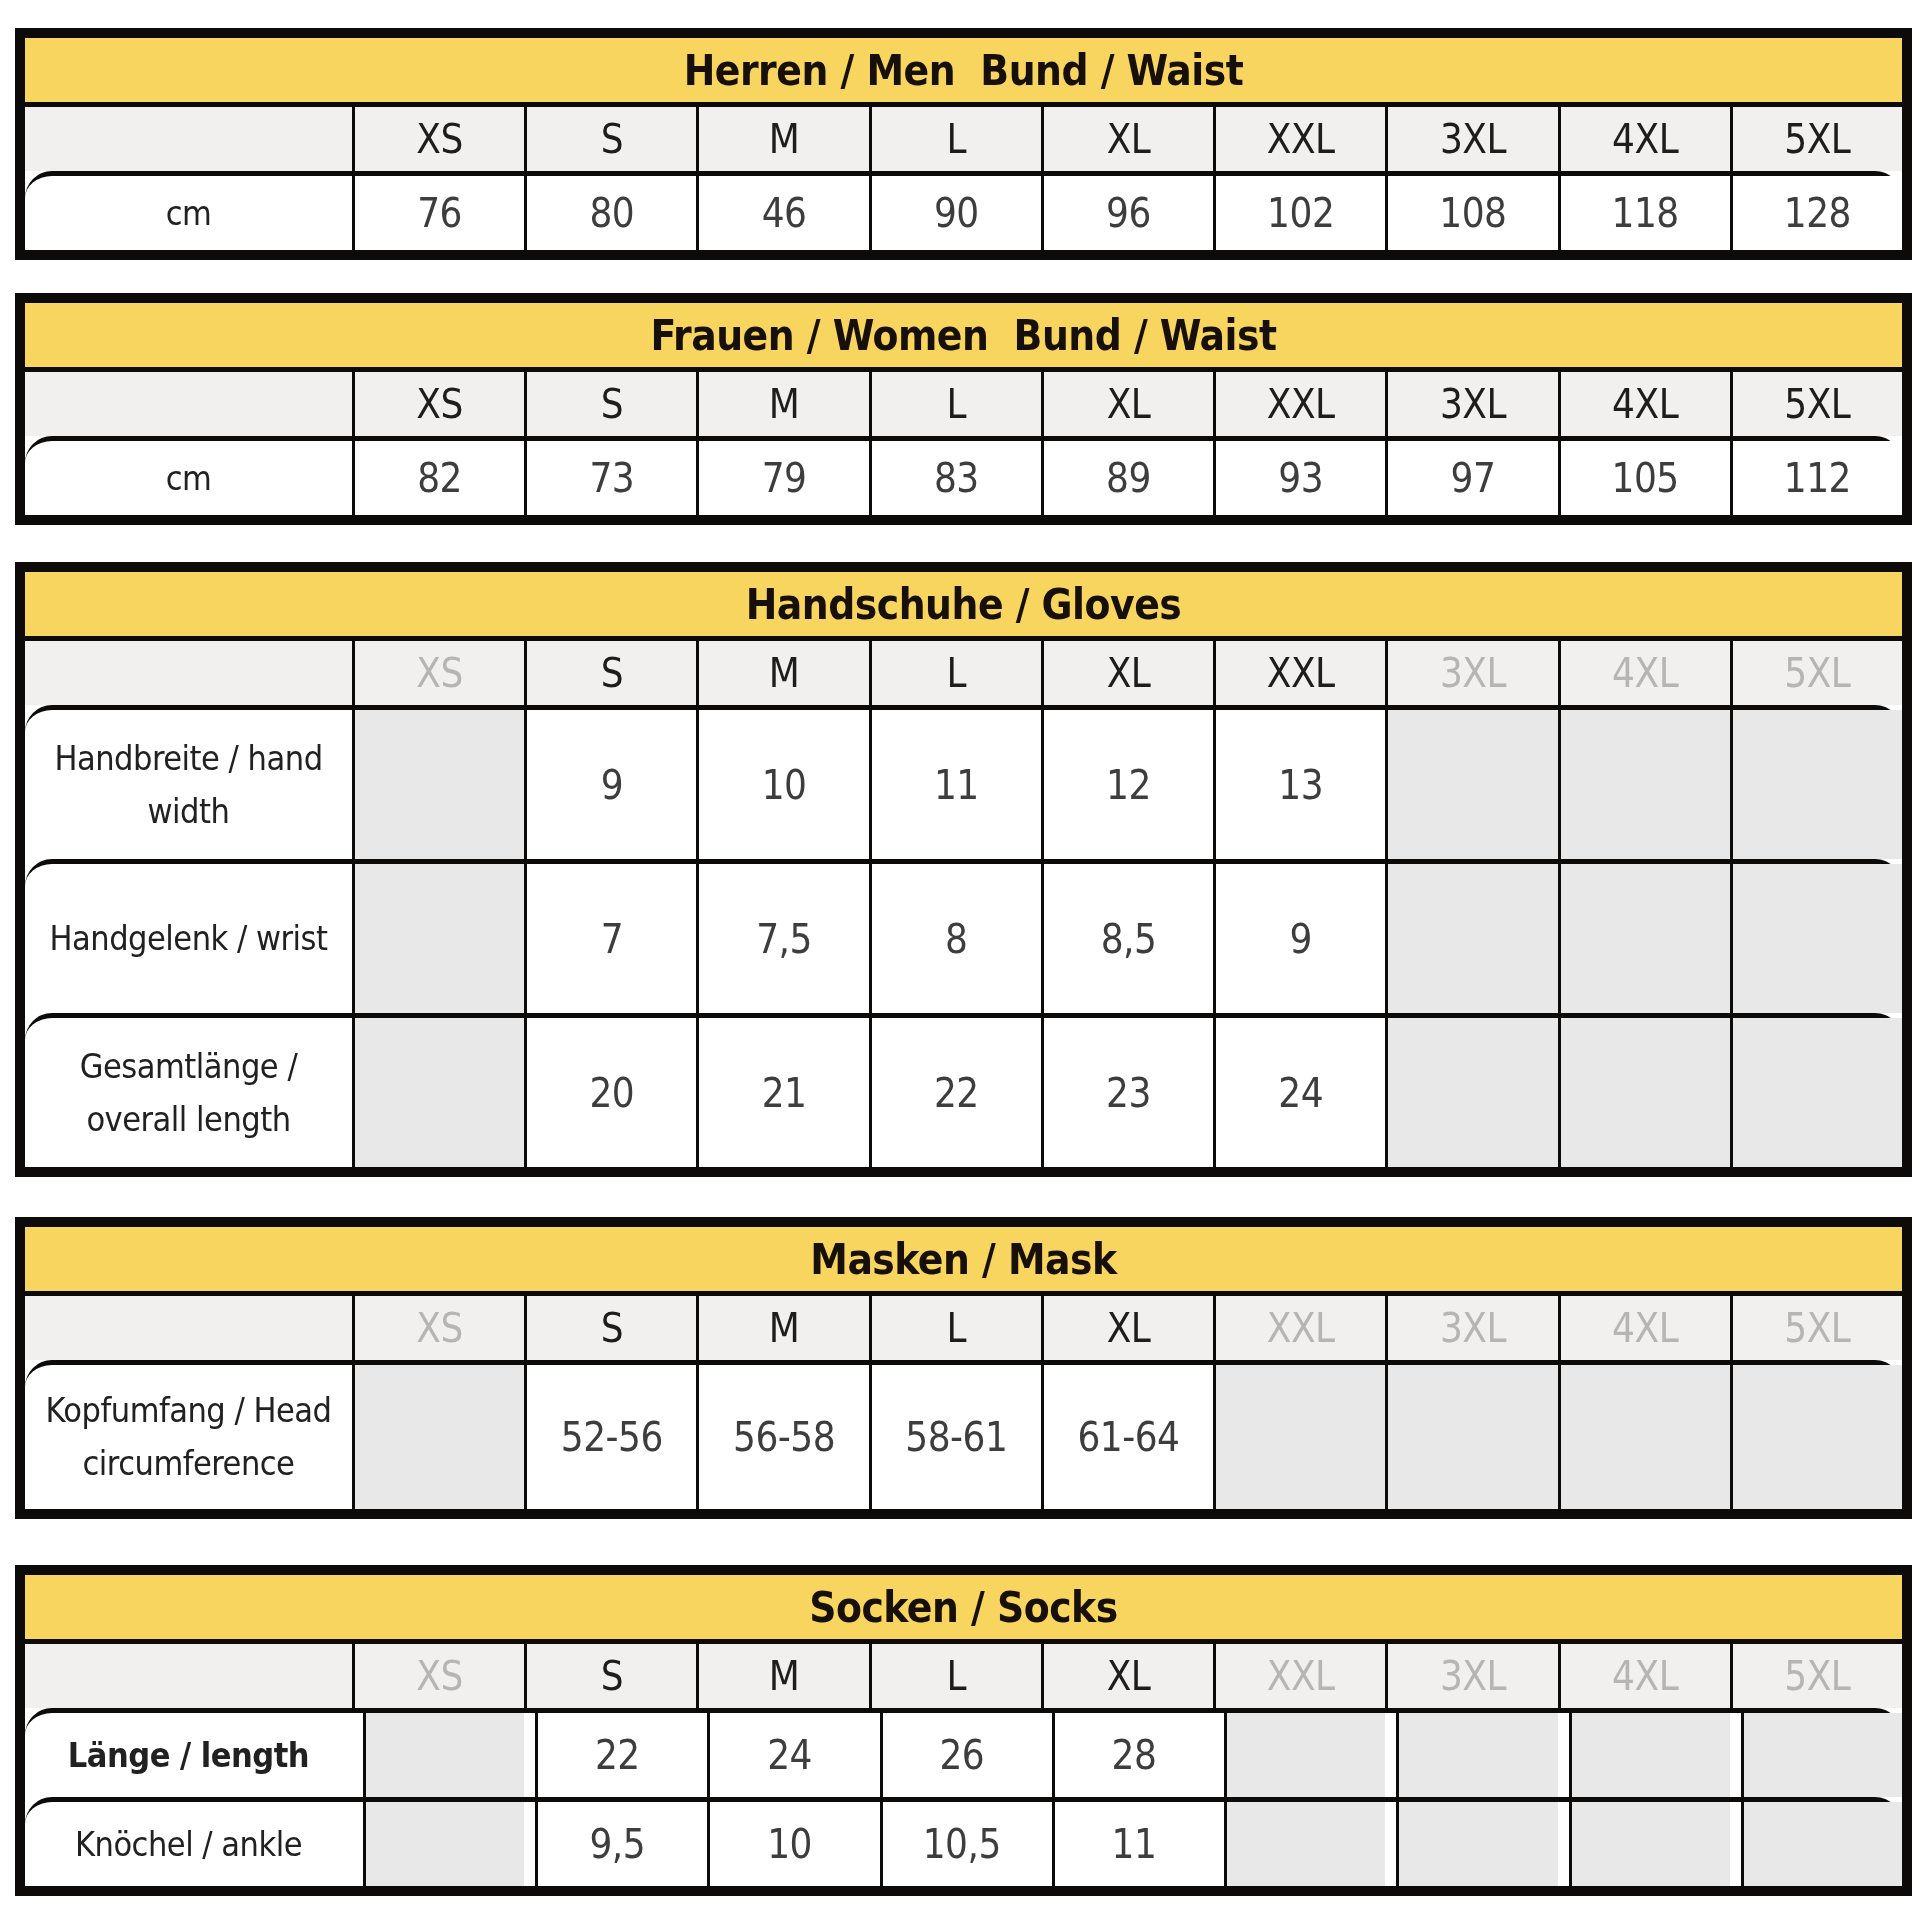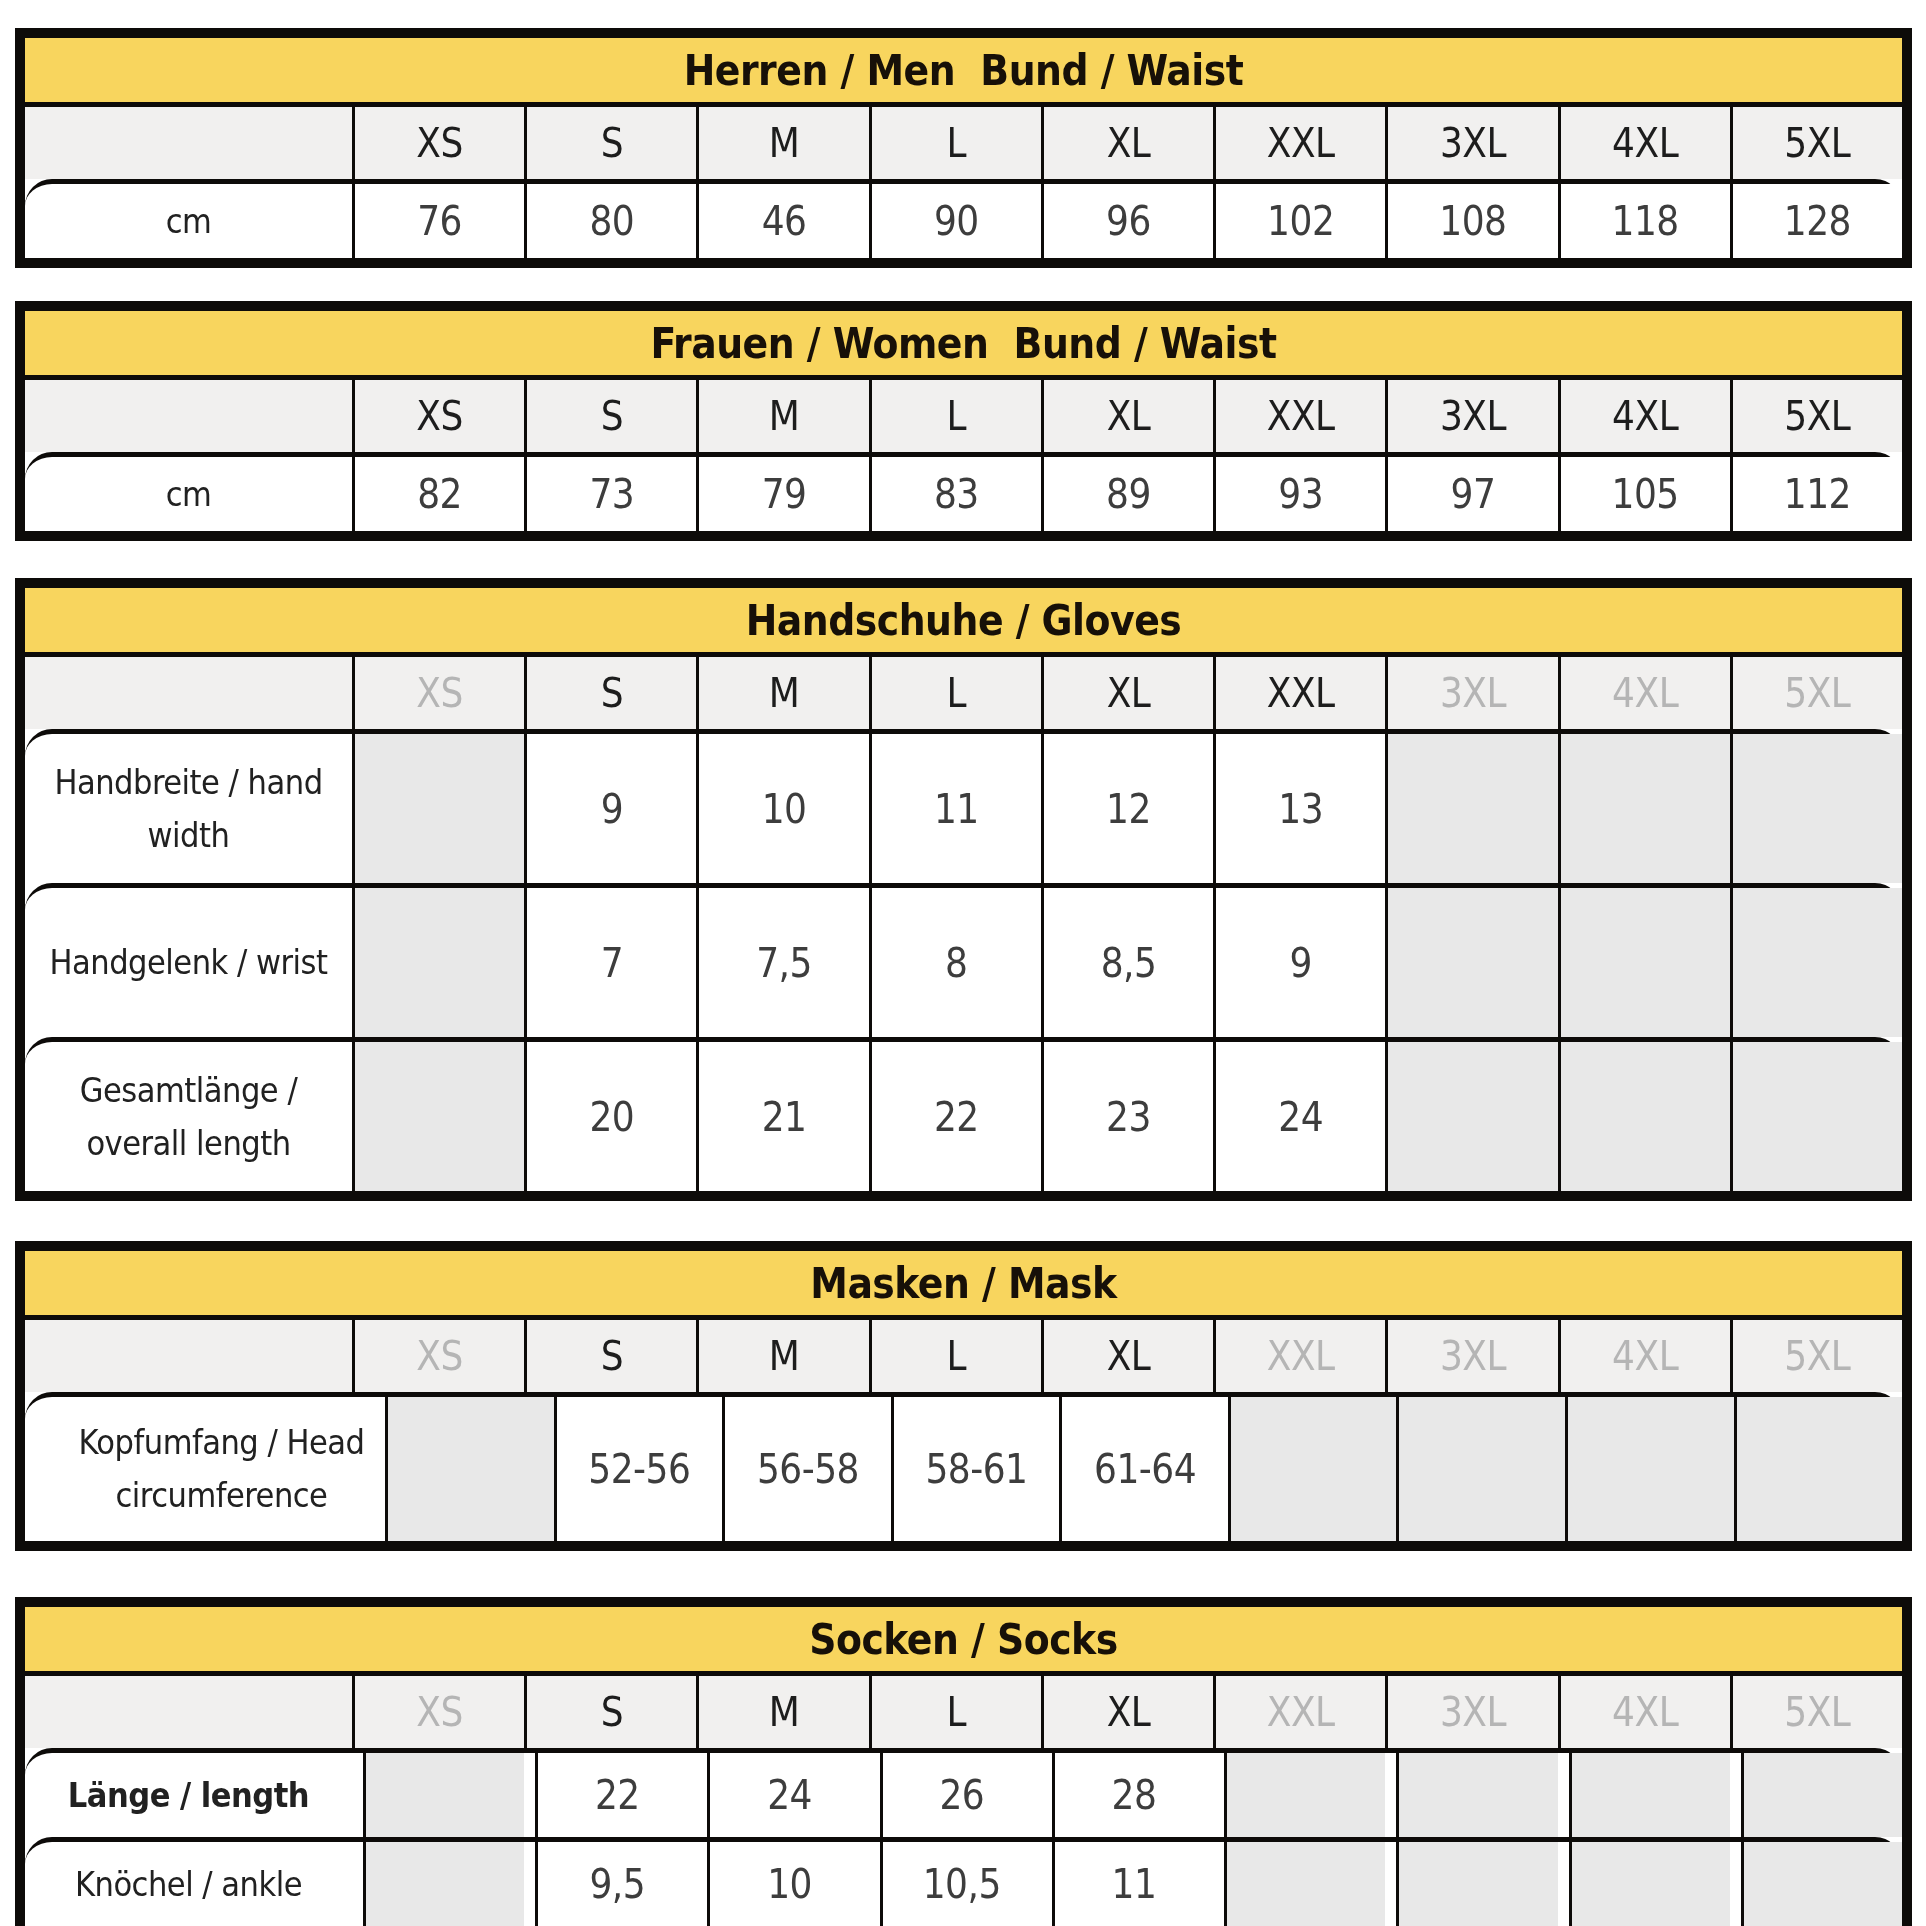"XS" .header-row { height: 72px -> 64px }
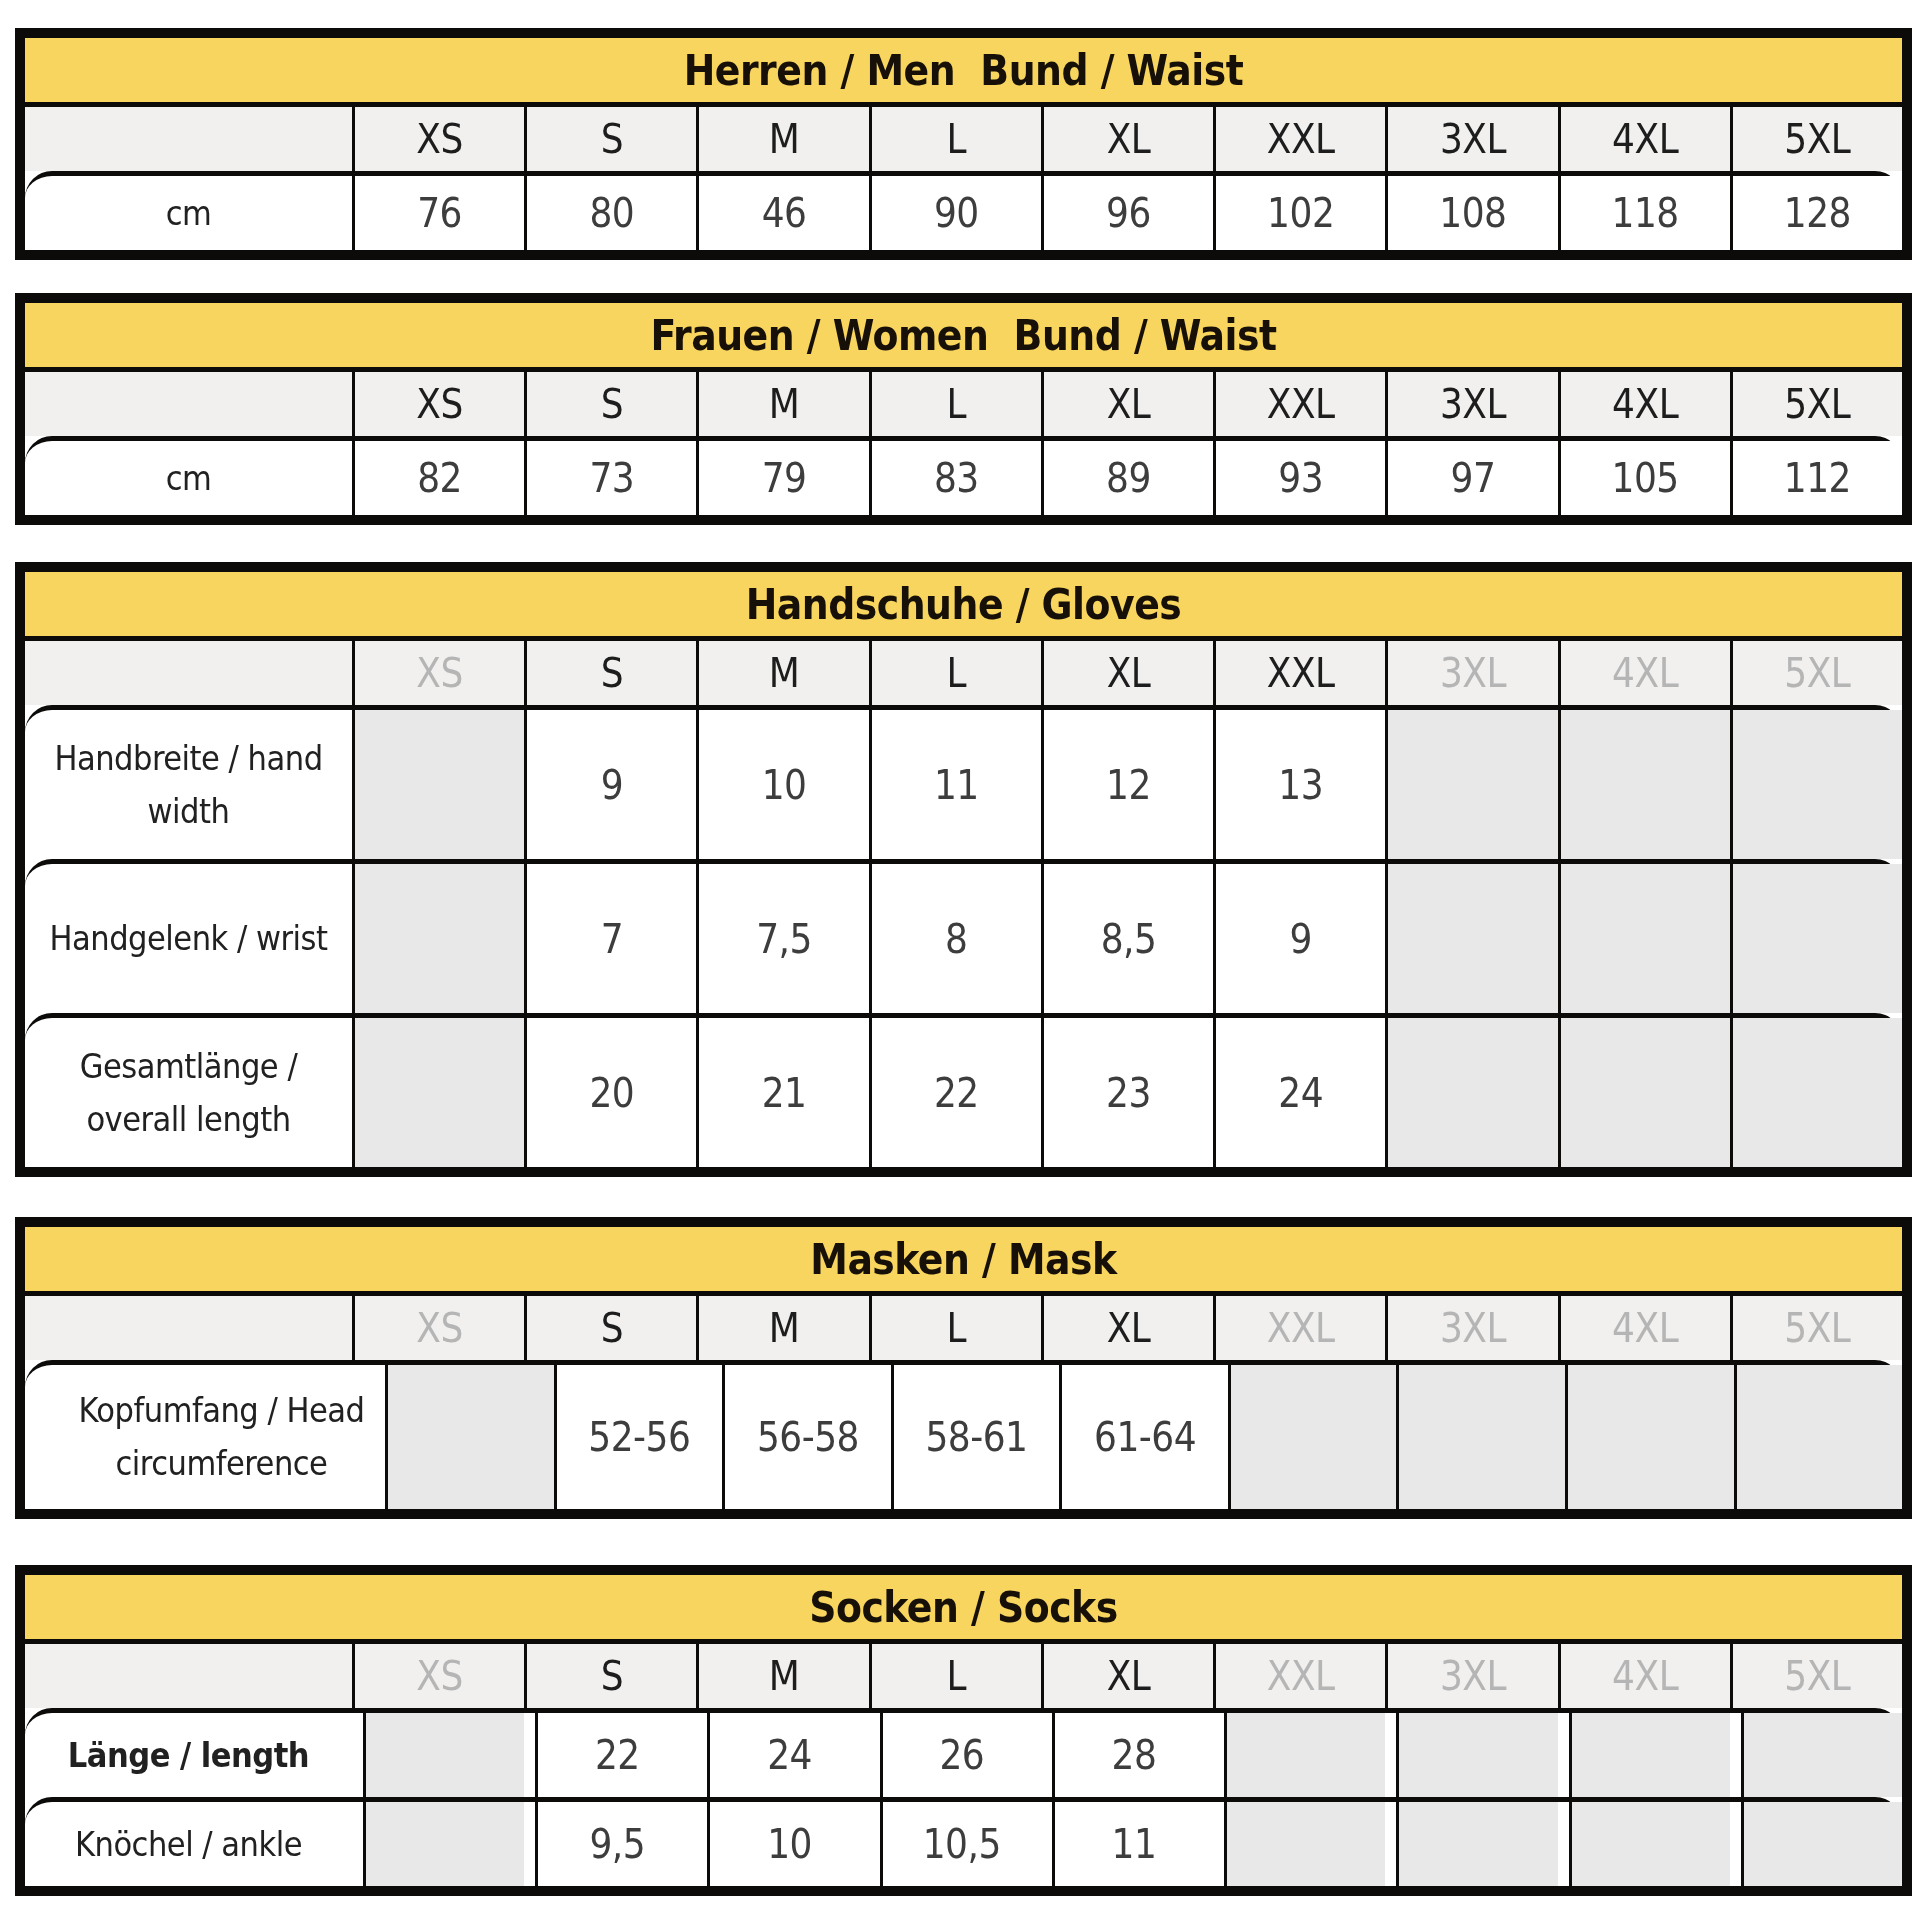"Kopfumfang / Head circumference" .t-mask .data-row { padding-left: 33px -> none }
